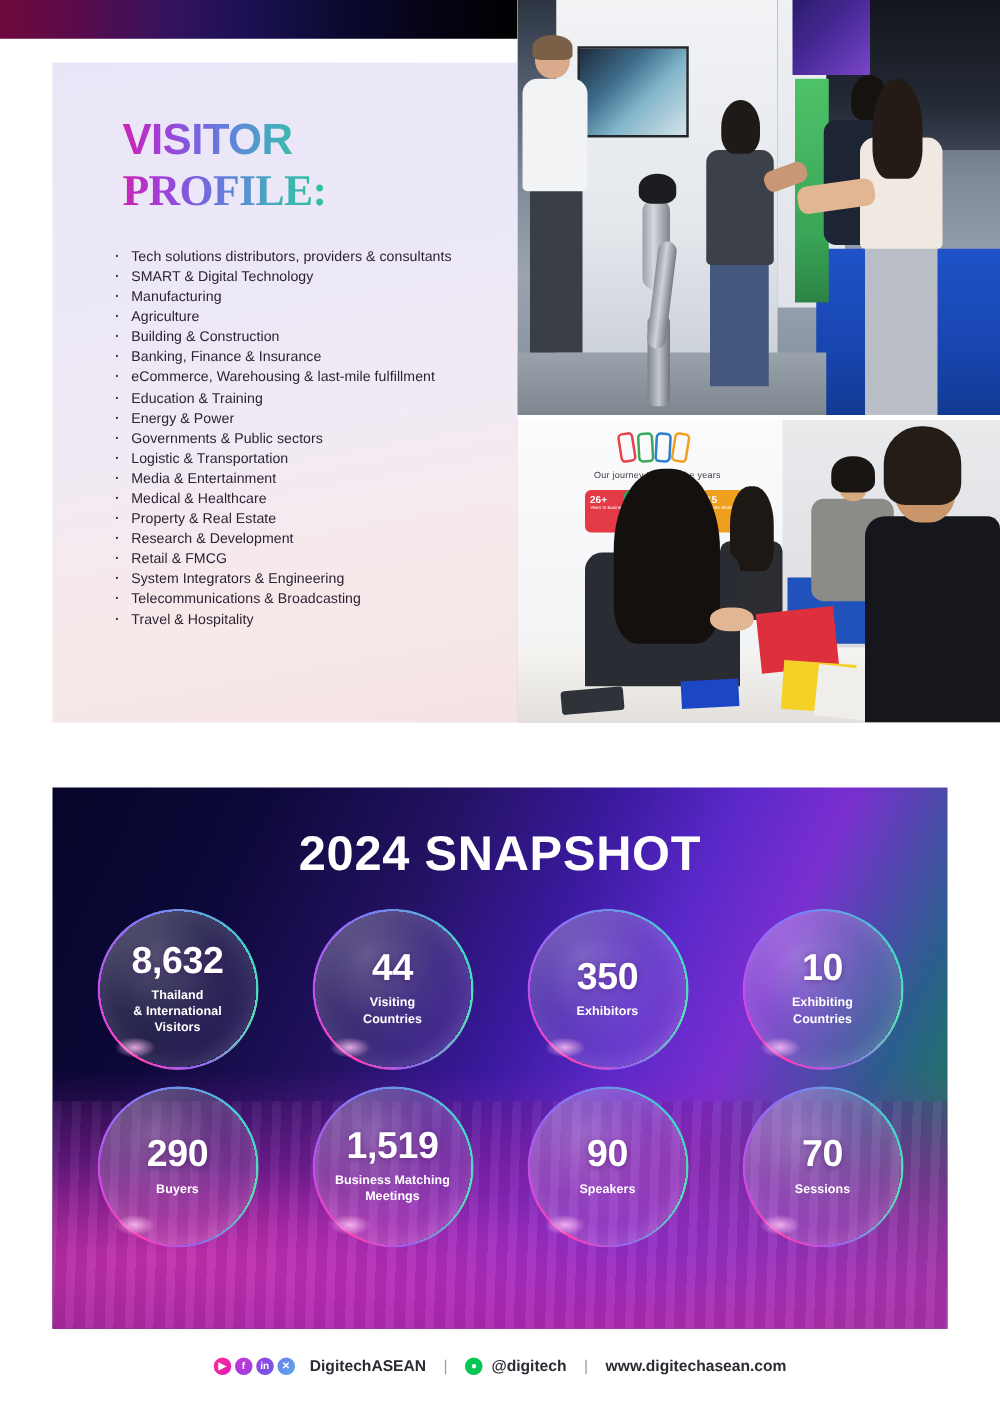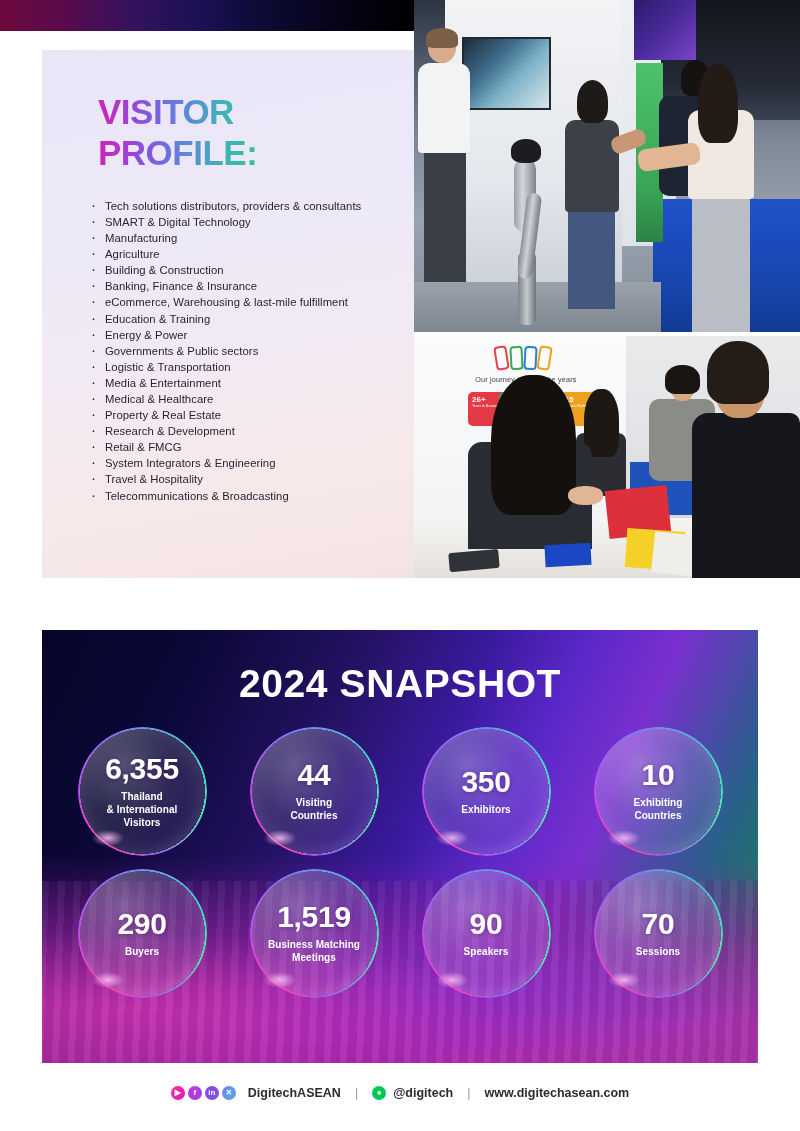"PROFILE:" .profile-title .l2 { font-family: none -> Liberation Serif, serif }
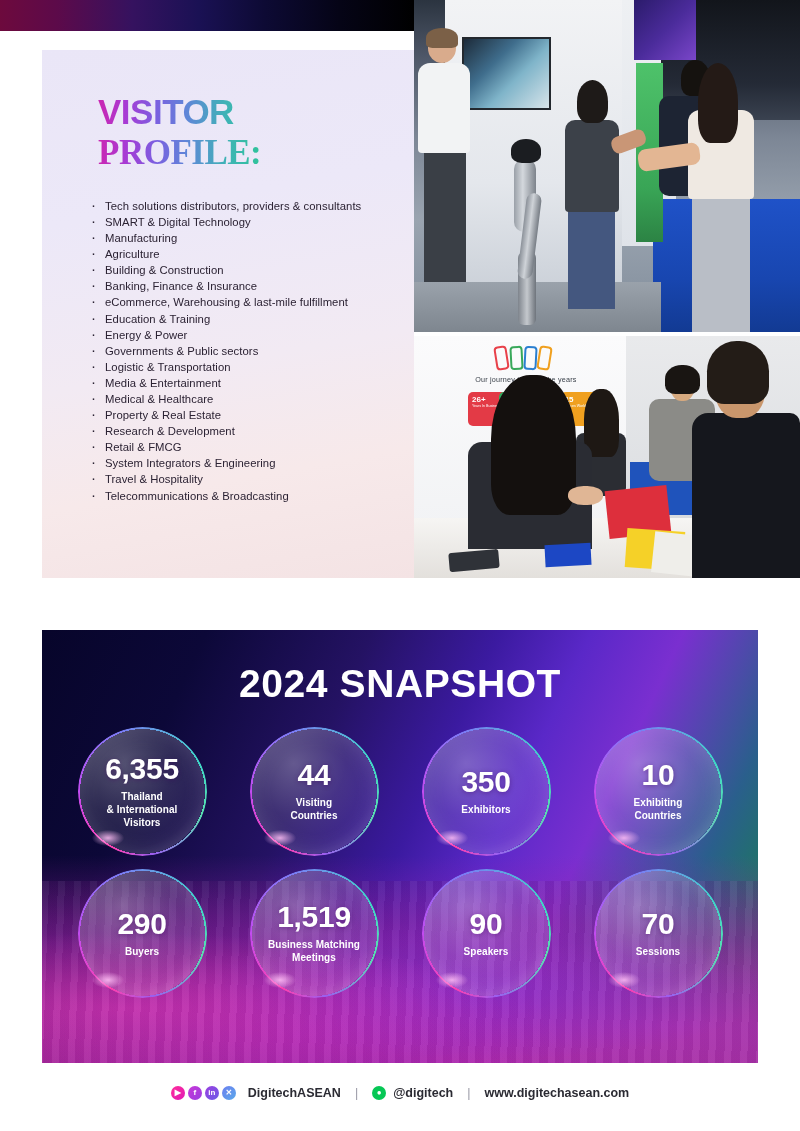"Travel & Hospitality" li { order: before "Telecommunications & Broadcasting" -> after "Telecommunications & Broadcasting" }
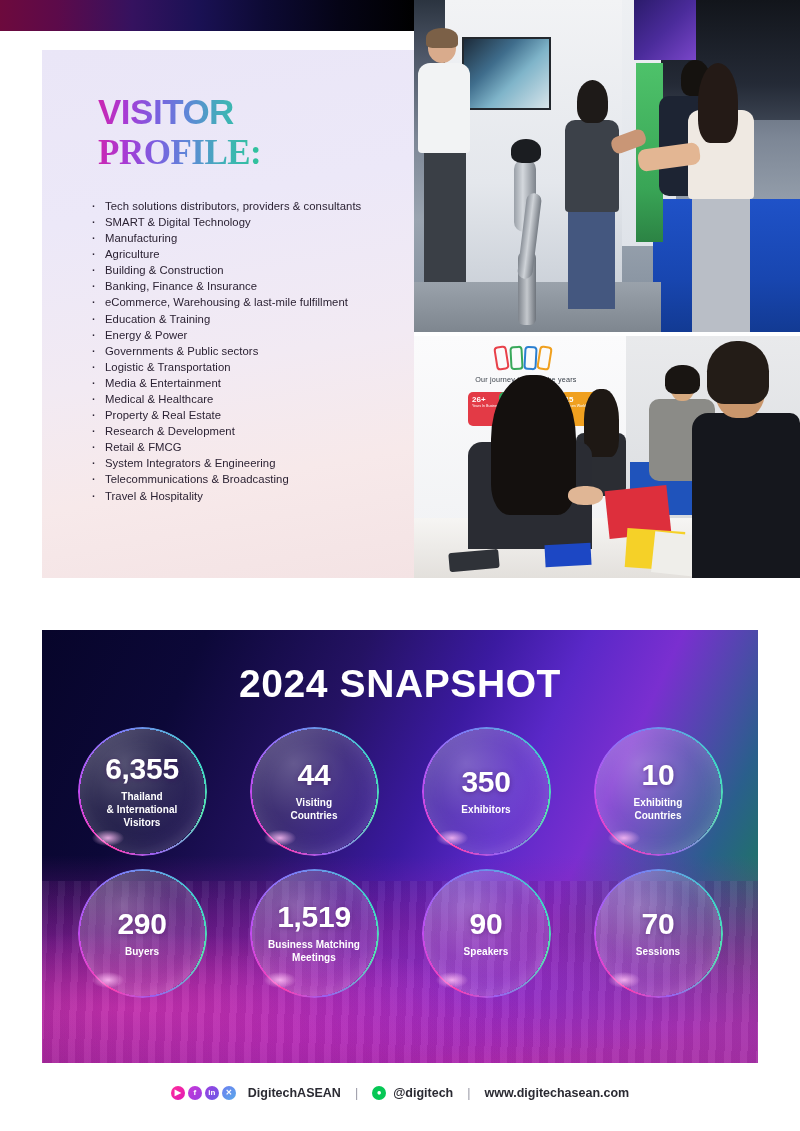"6,355" div.b-num { text: 6,355 -> 8,632 }
